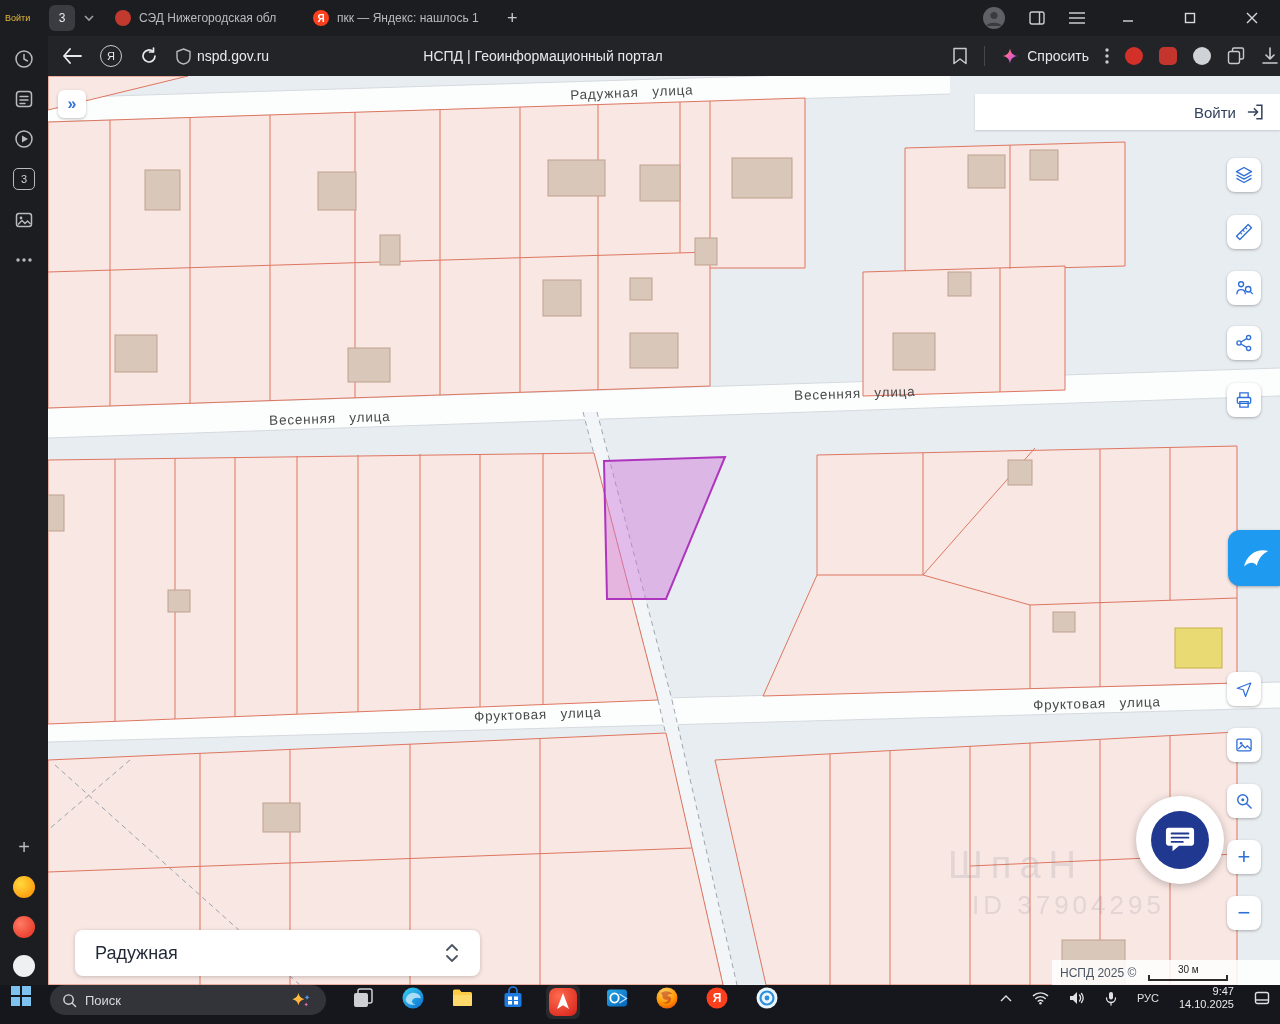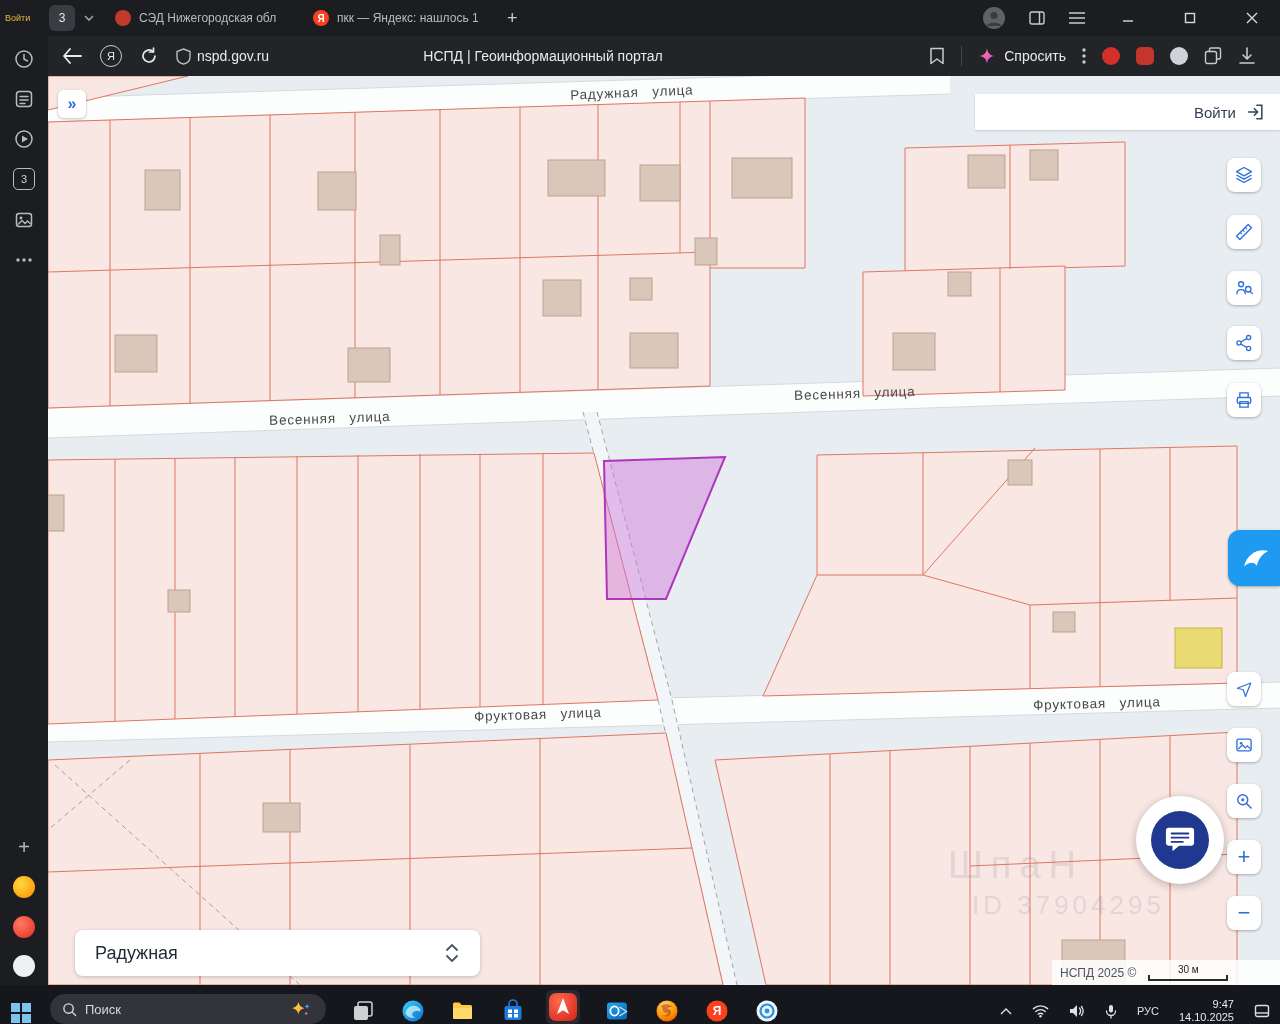"Спросить" .tool-right { padding-right: 24px -> 1px }
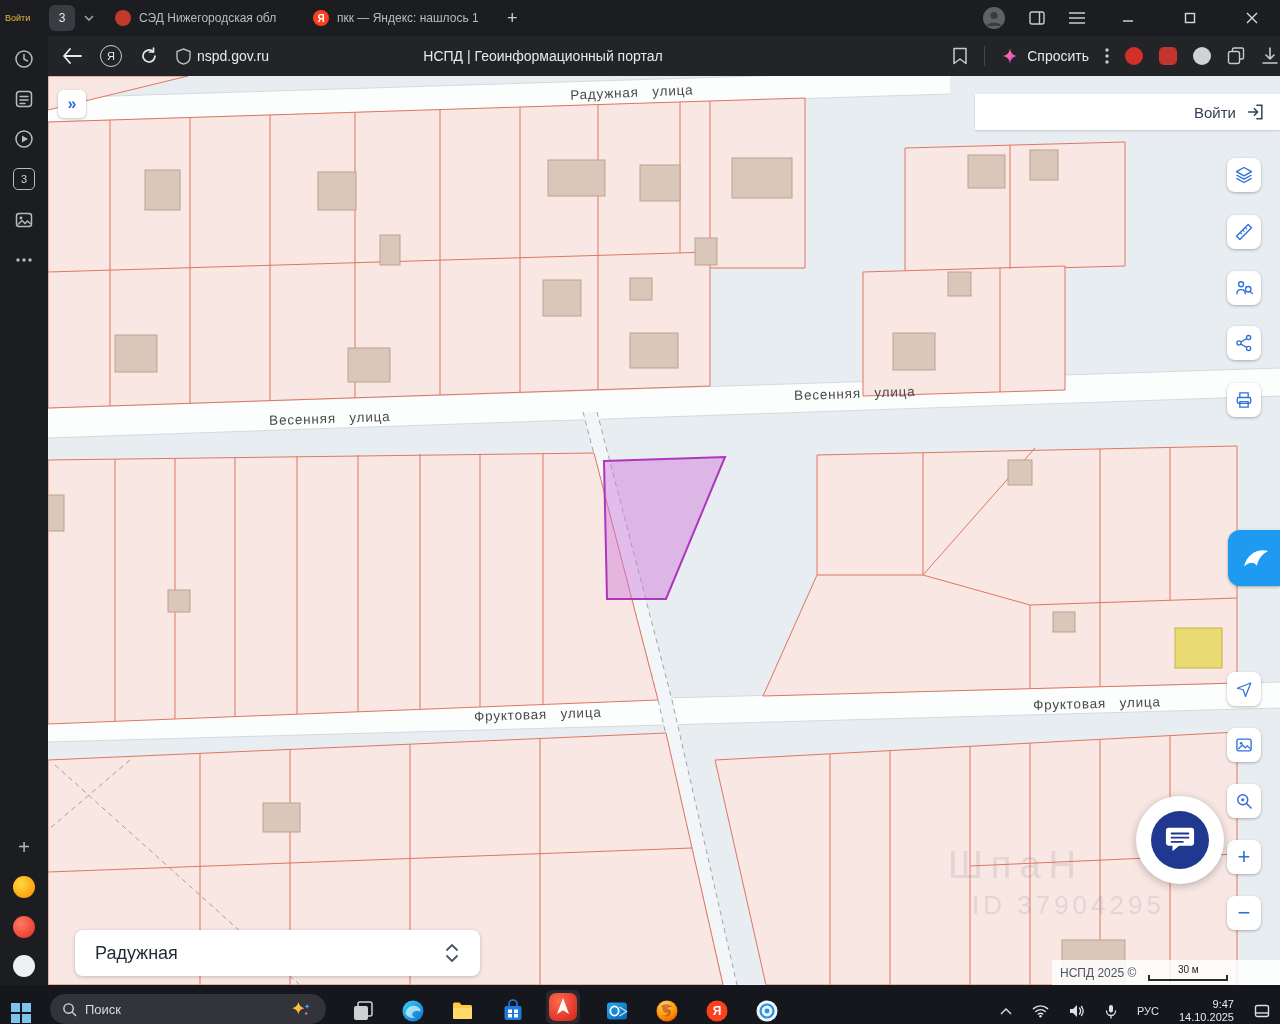"Поиск" .taskbar { align-items: flex-end -> flex-start }
